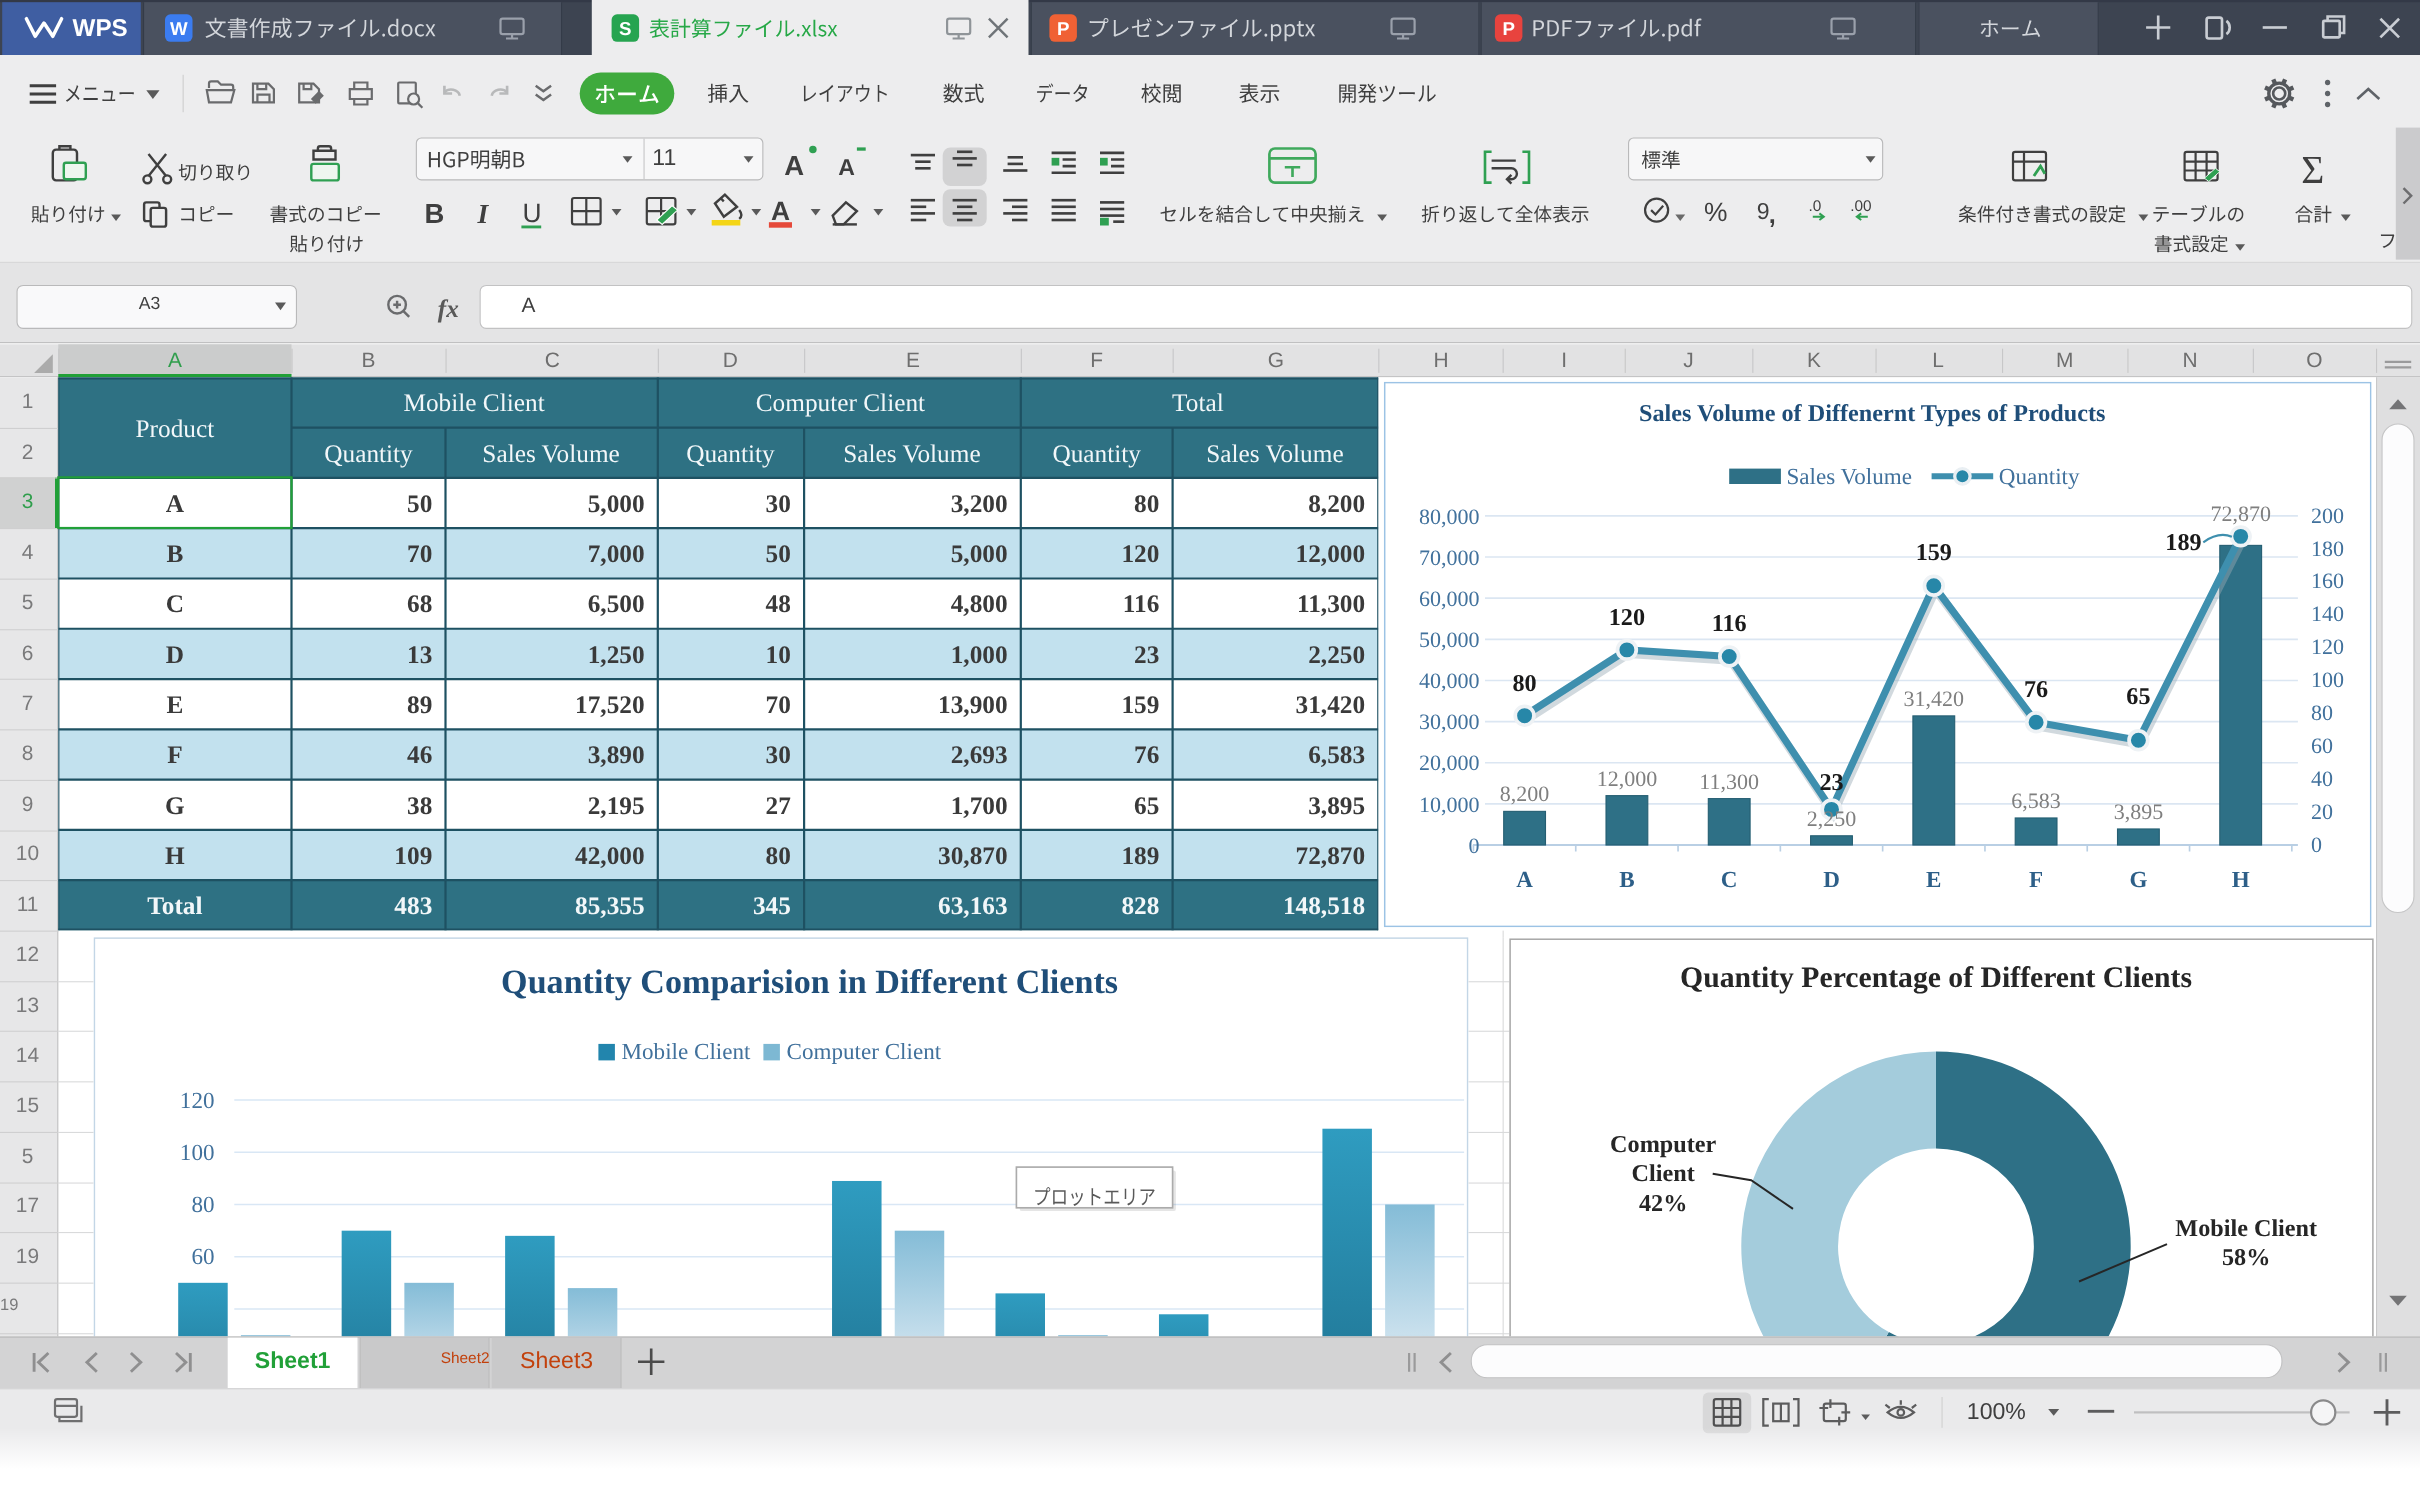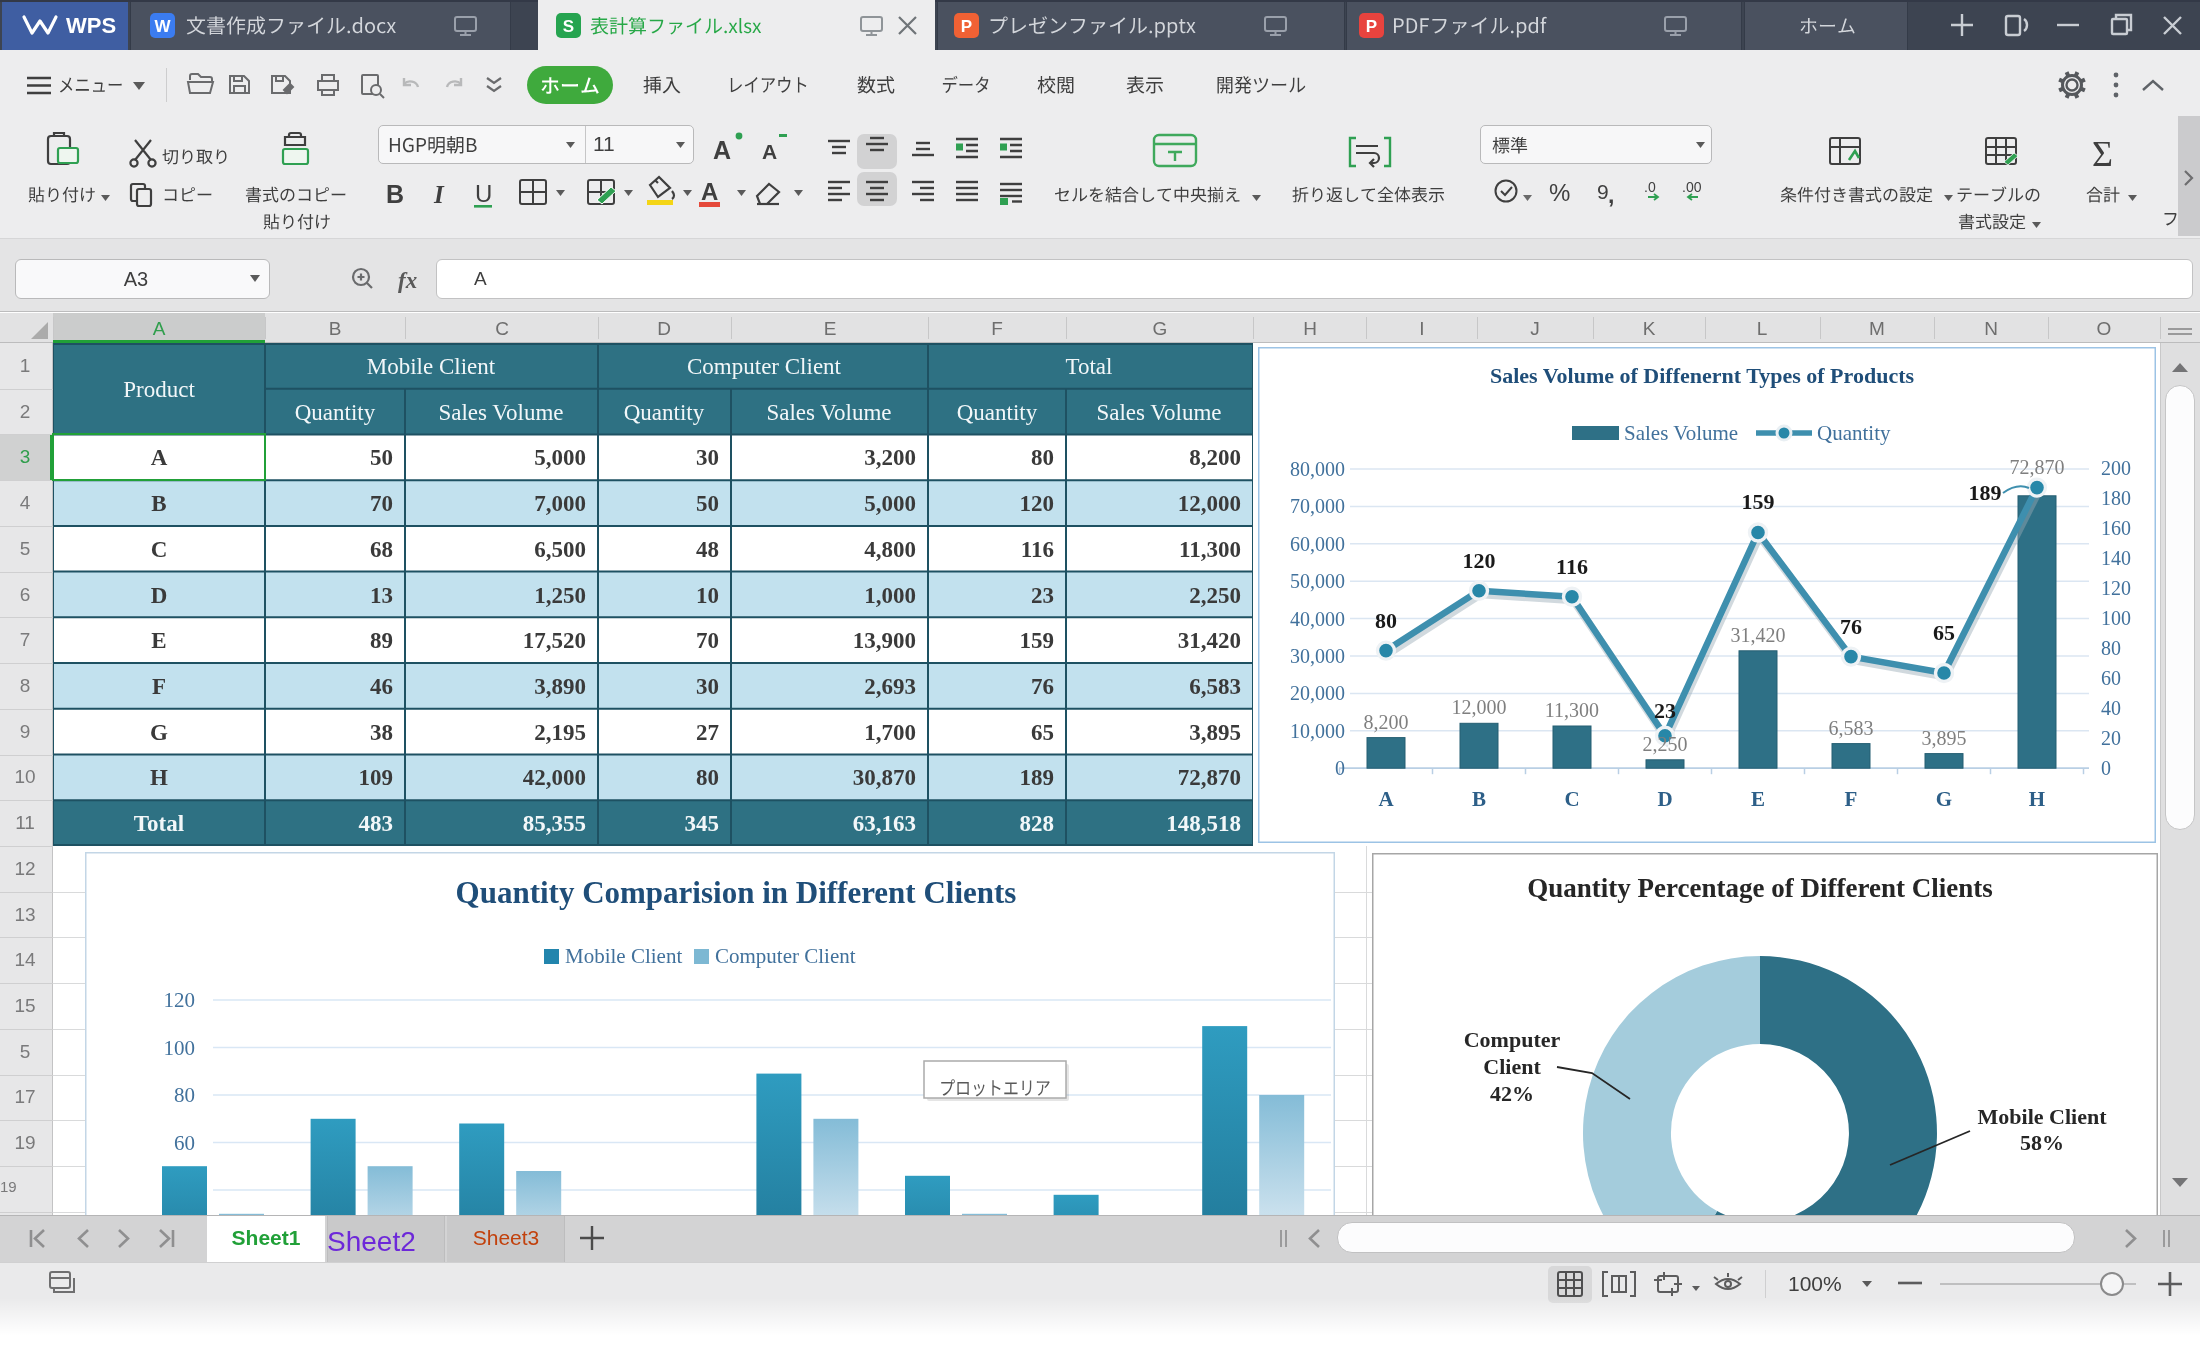"A3" div.abs { font-size: 20px -> 16px }
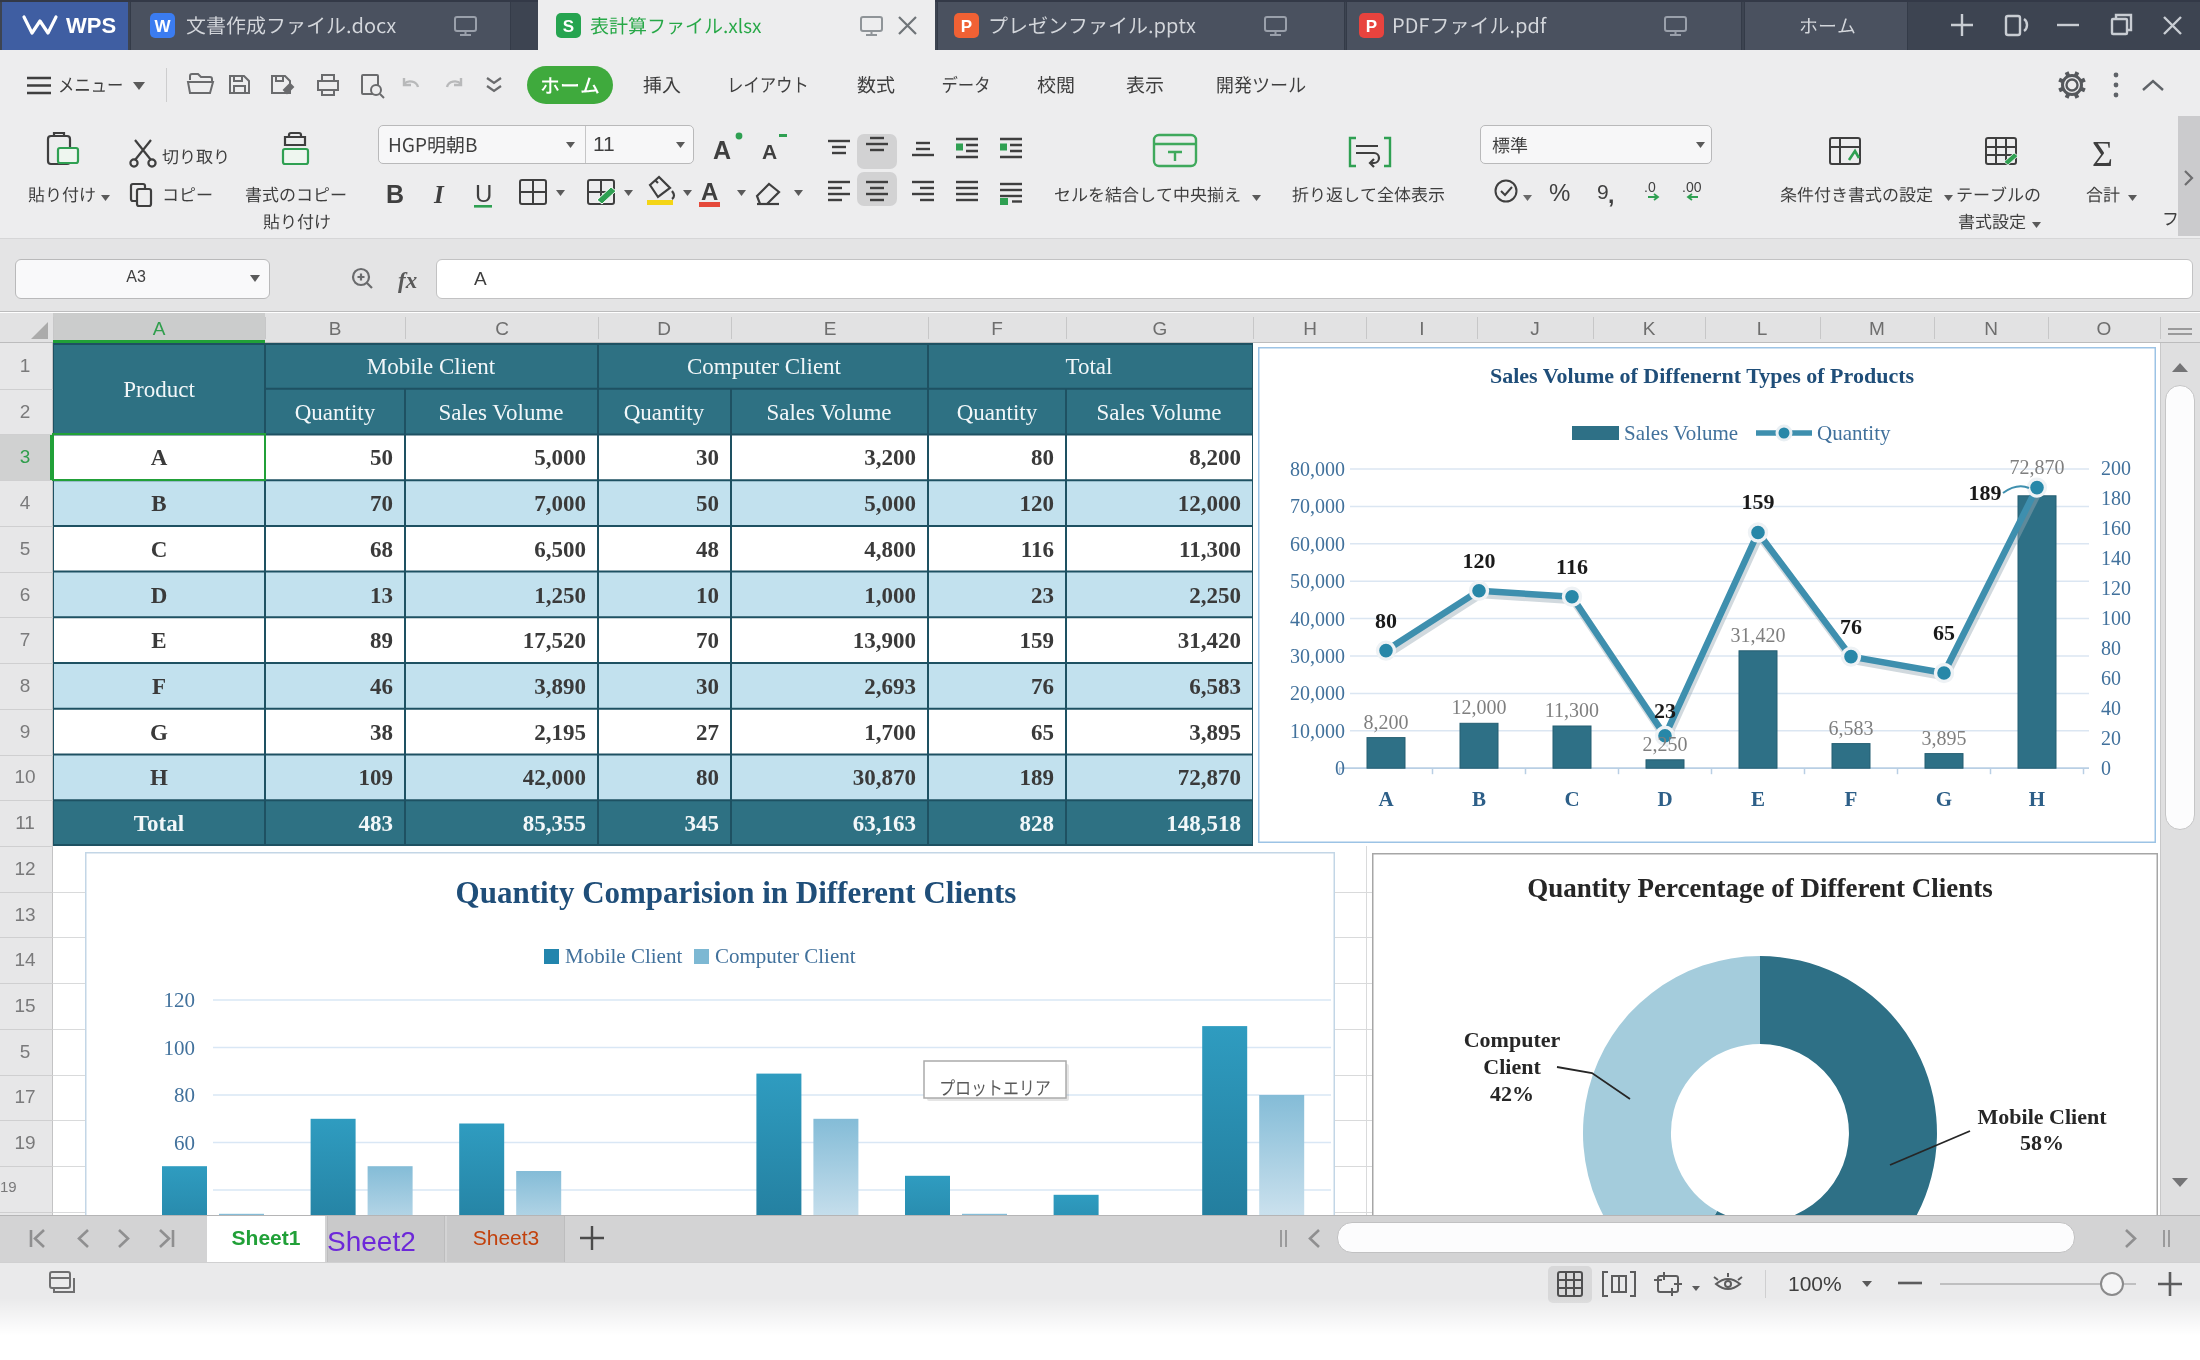"Sheet2" div.abs { color: #6d28d9 -> #c2410c; font-size: 28px -> 14px; text-align: left -> right }
